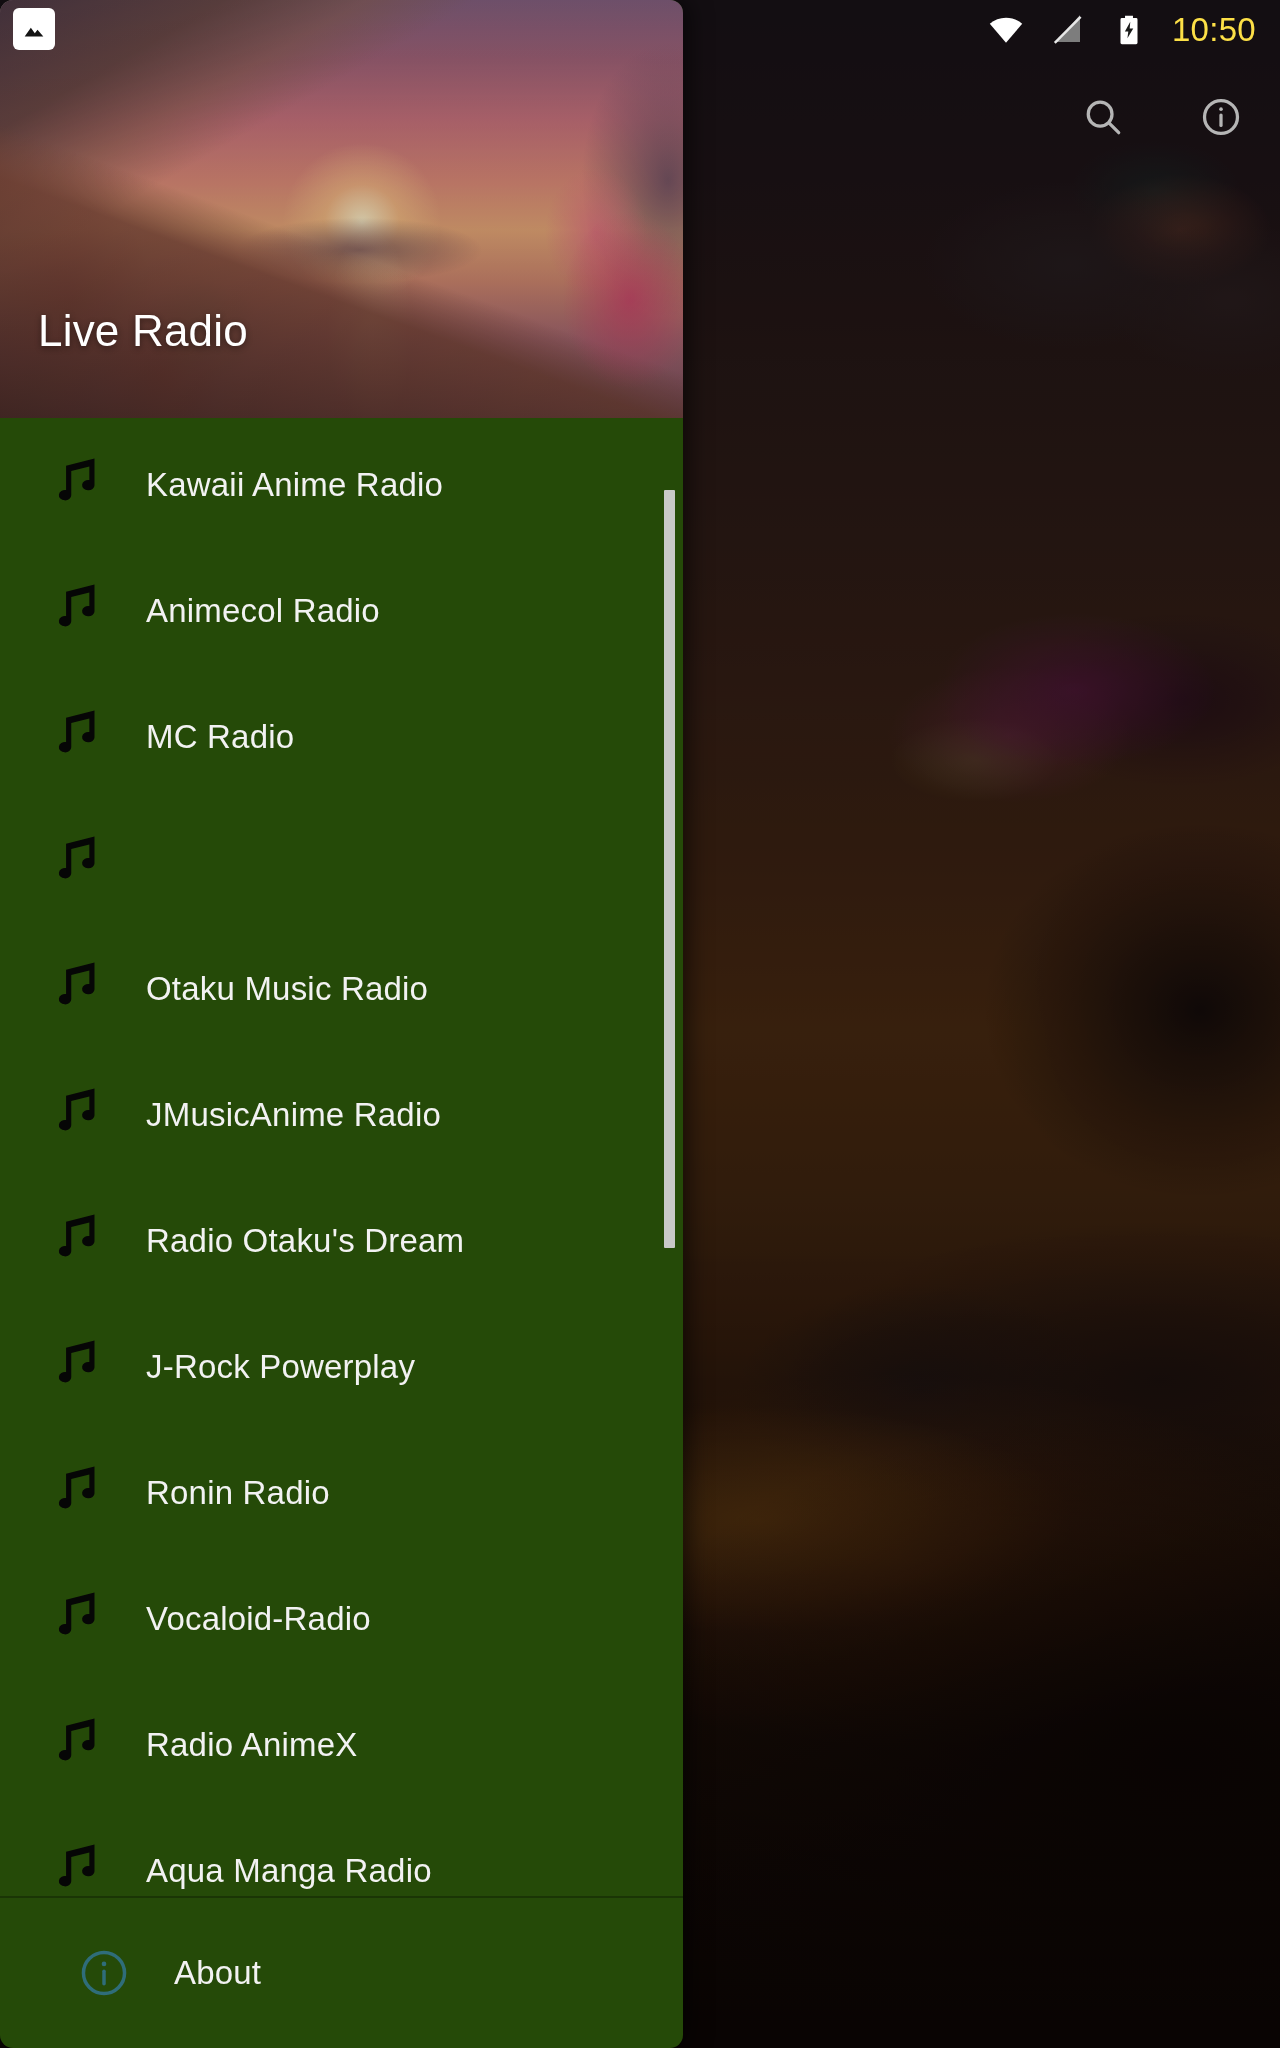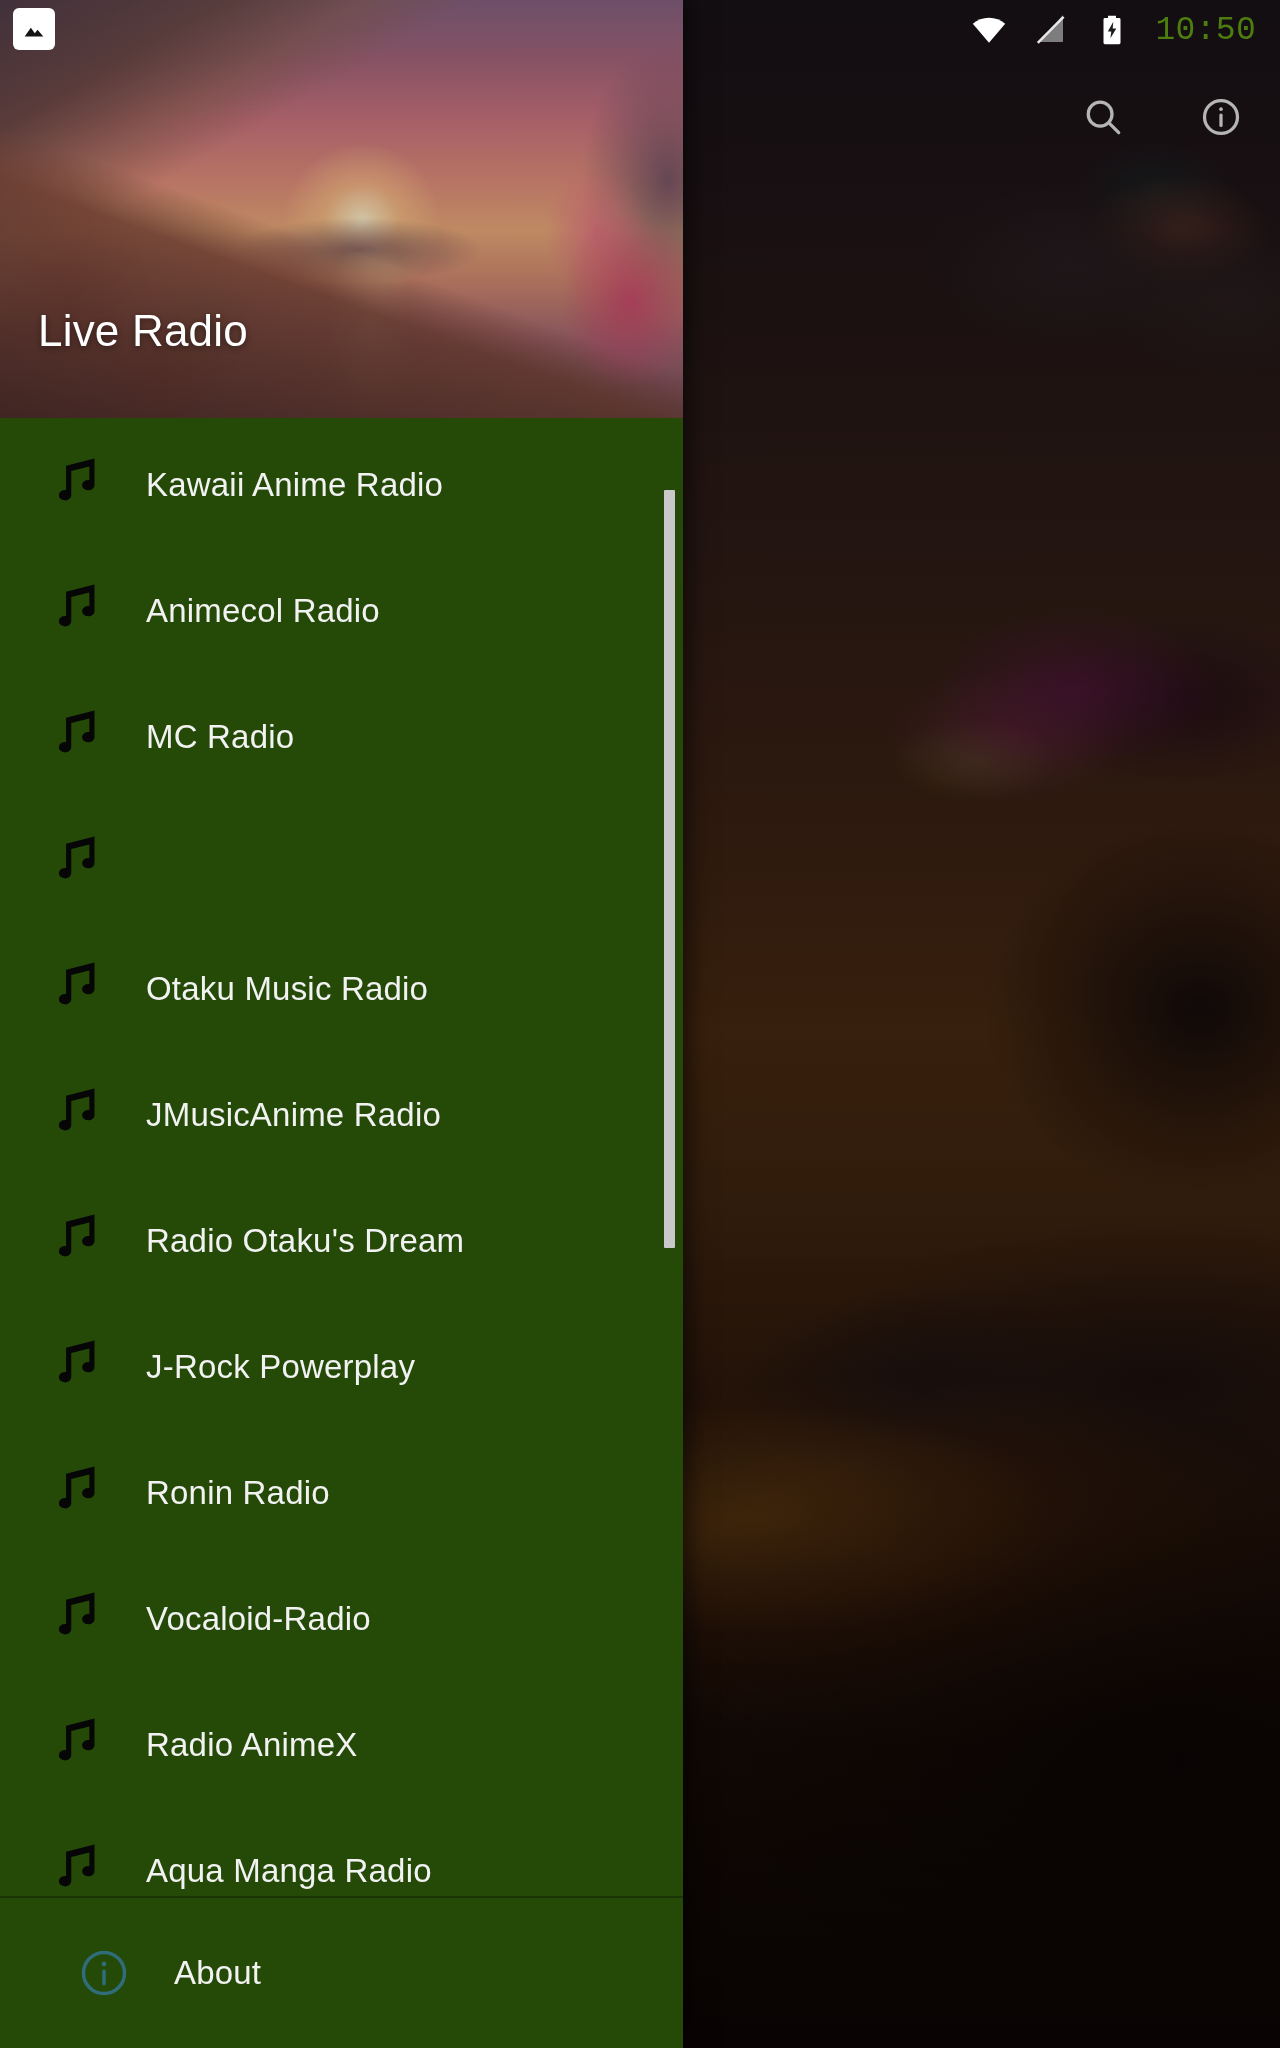"10:50" .sb-clock { color: #4d7c0f -> #fde047; font-family: Liberation Mono, monospace -> none }
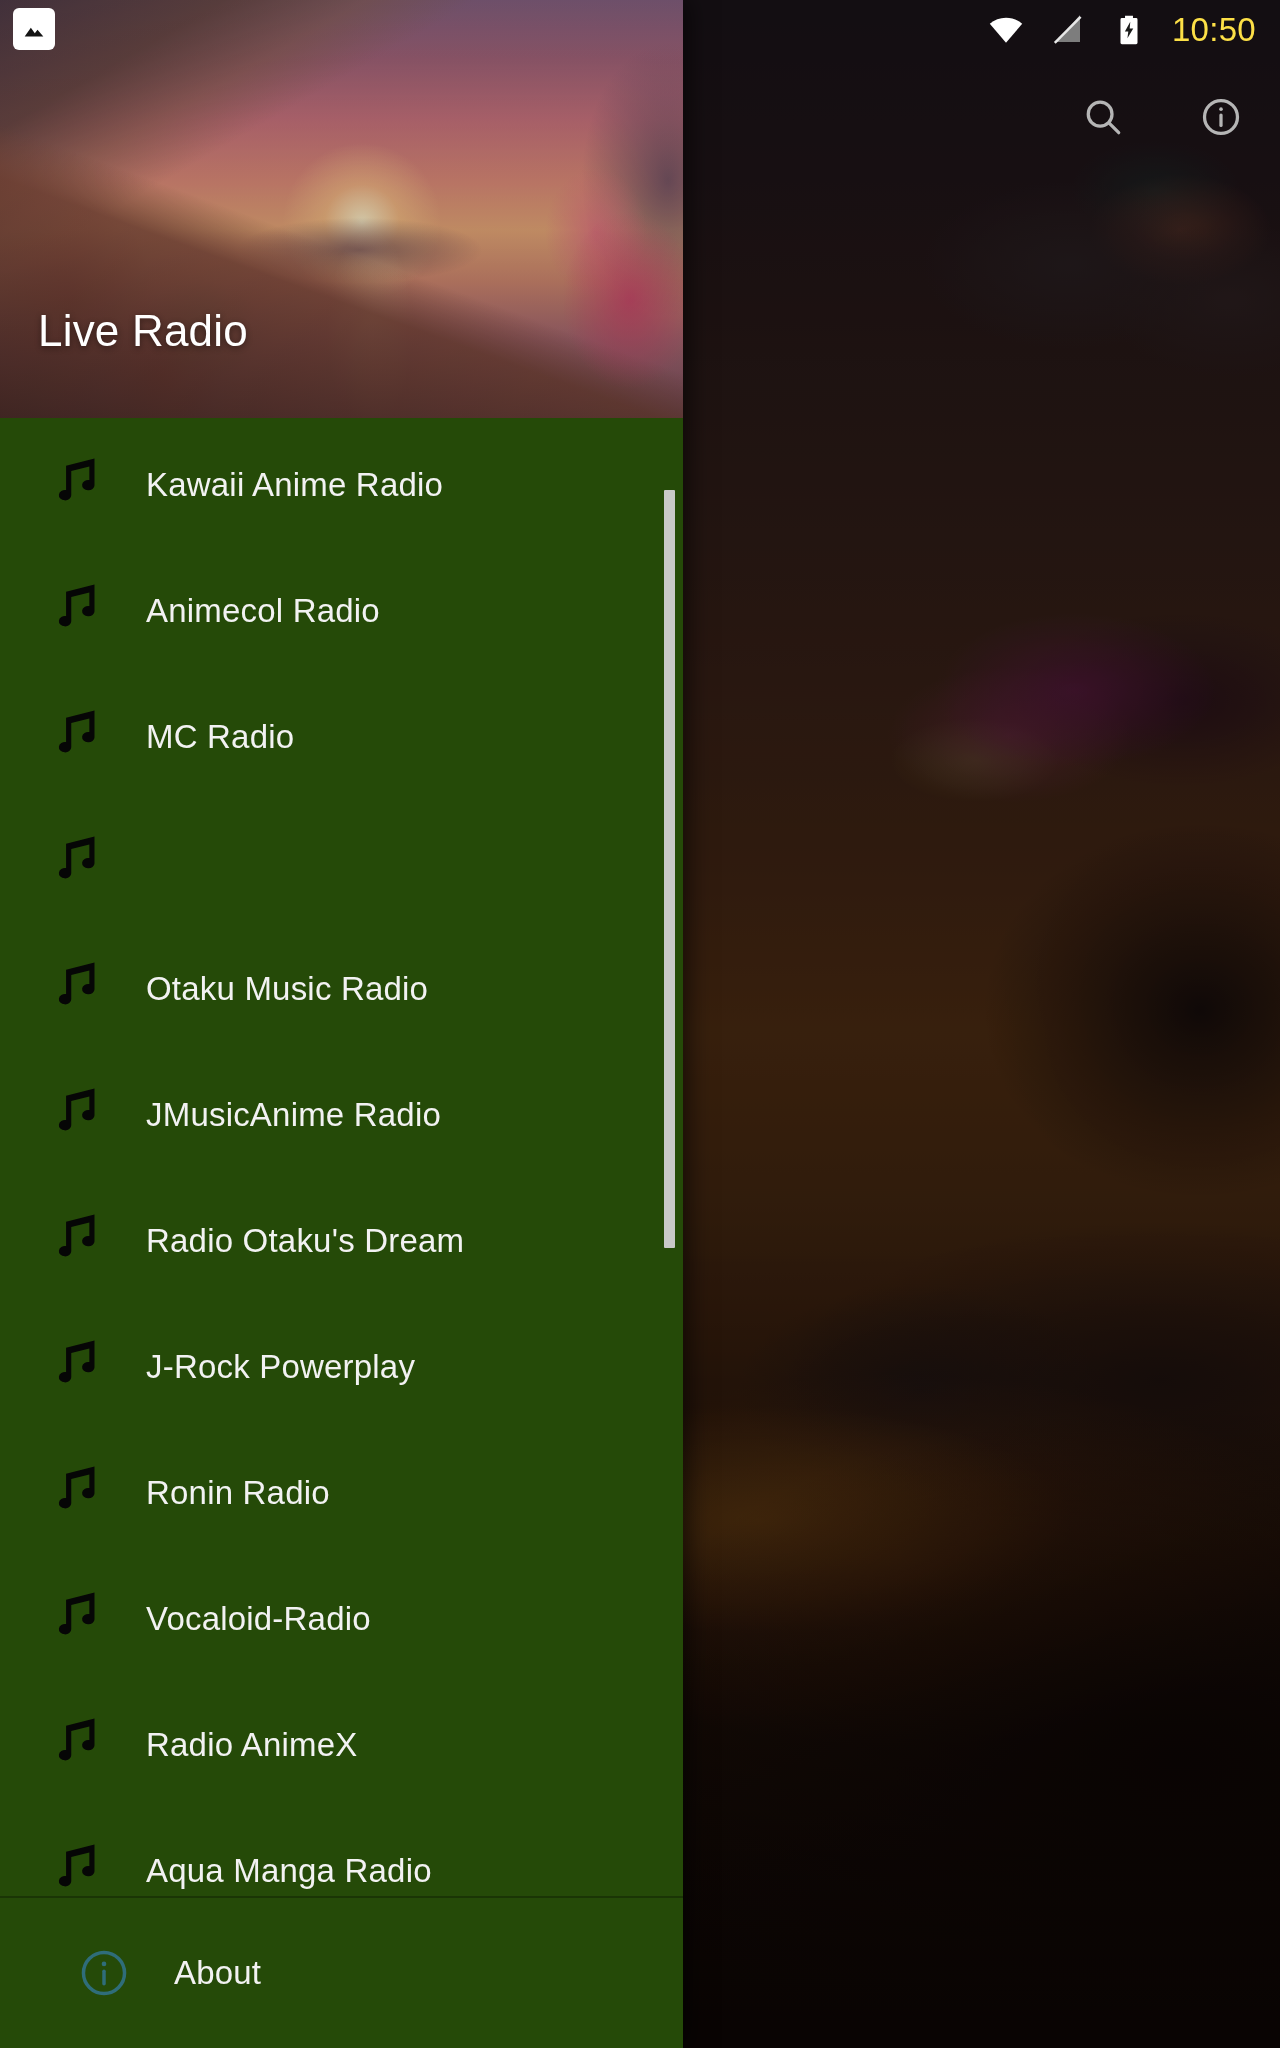"Live Radio" .drawer { border-radius: none -> 13px }
